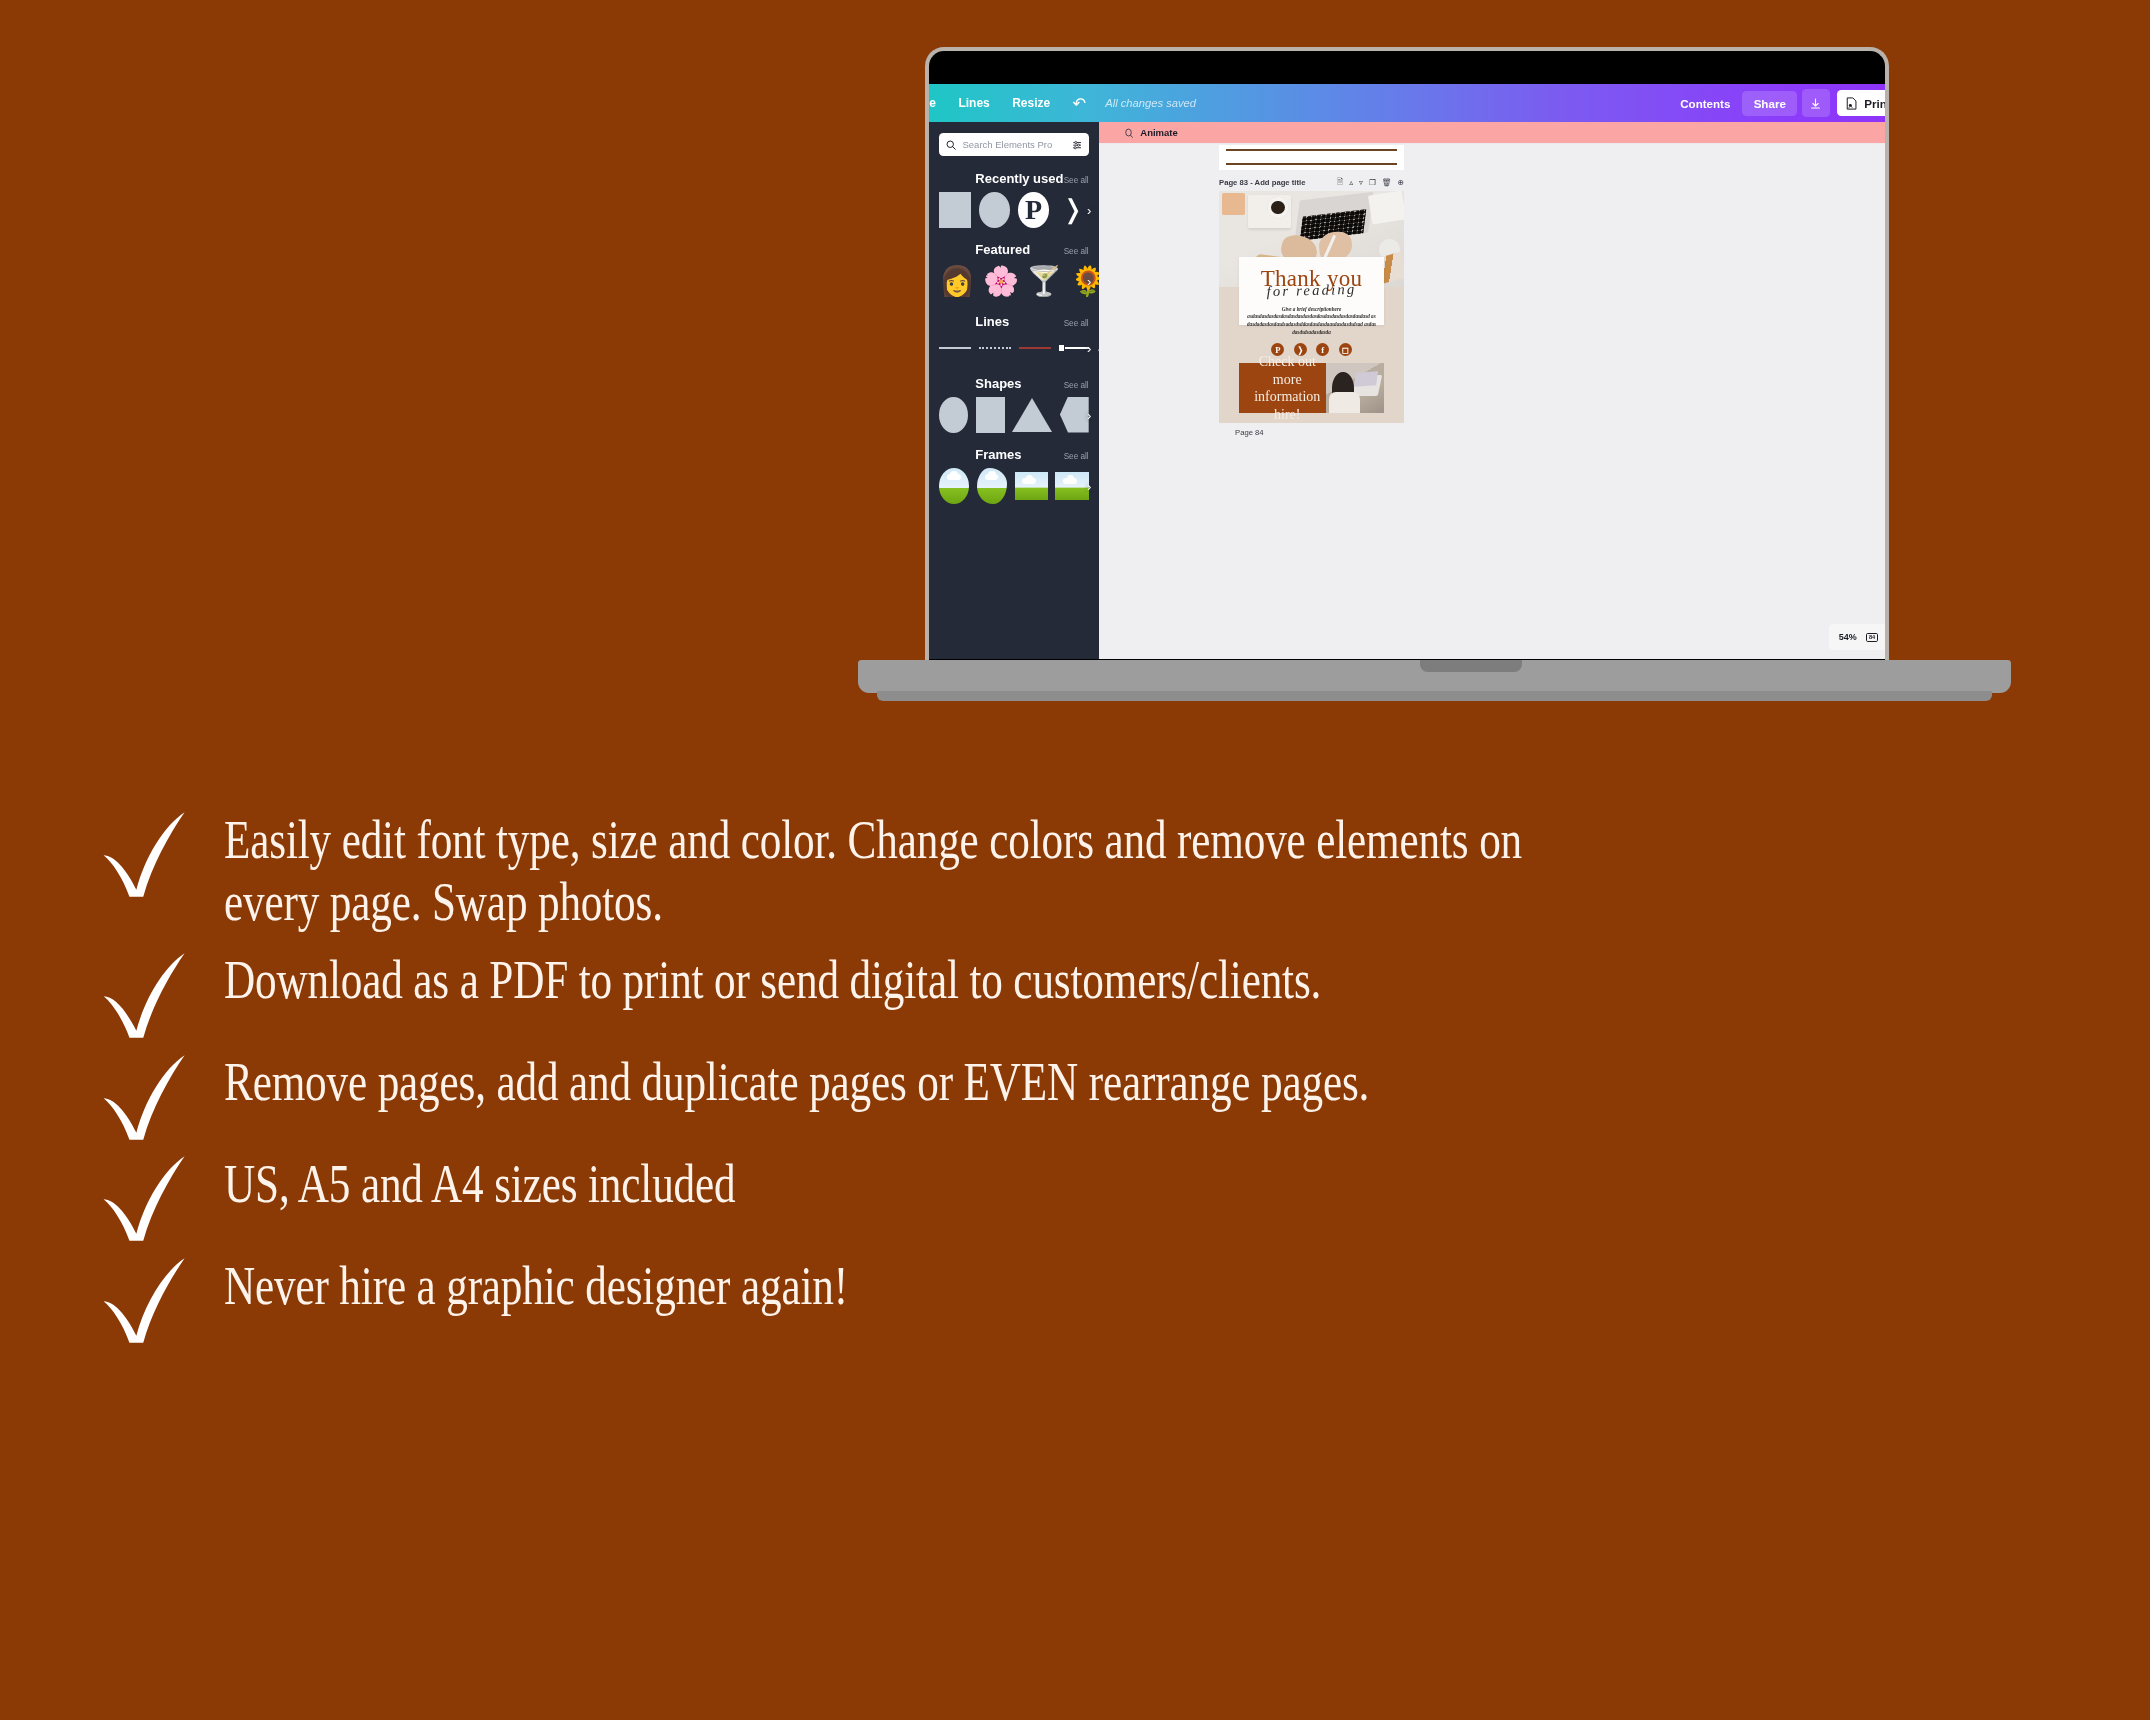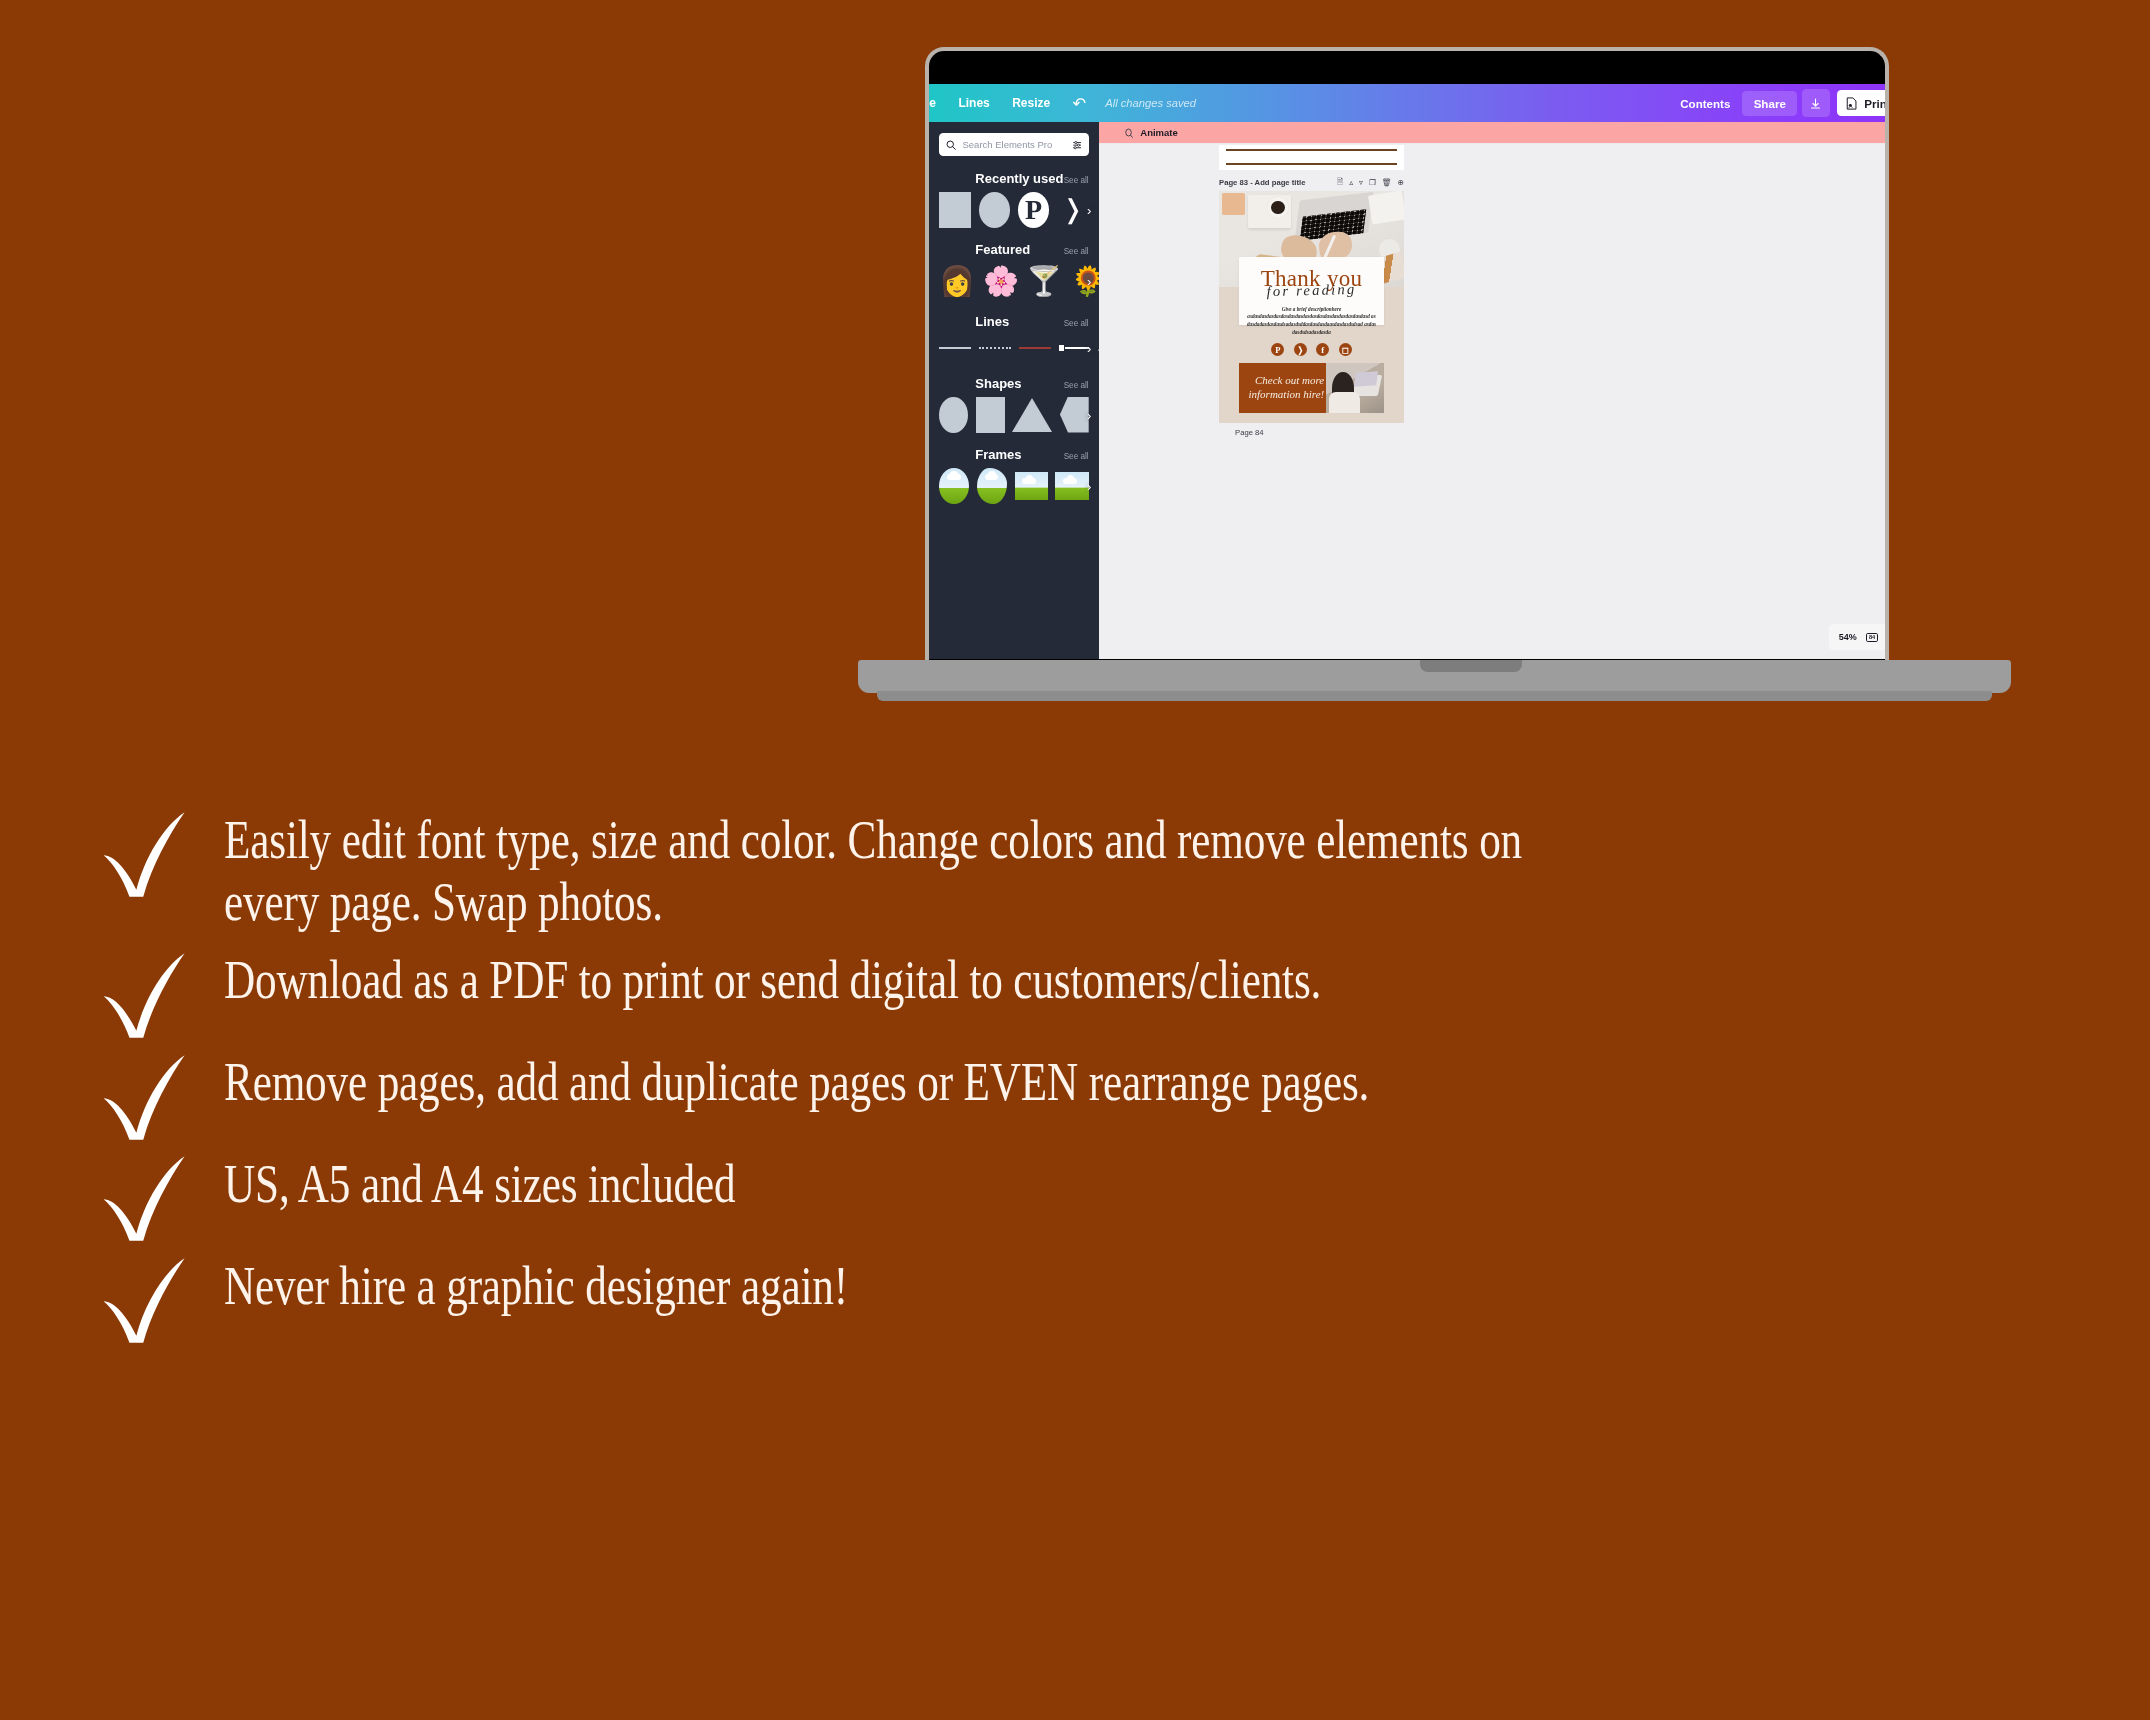"Check out more" .cta-txt { font-size: 11px -> 14px; font-style: italic -> none; text-align: right -> center }
